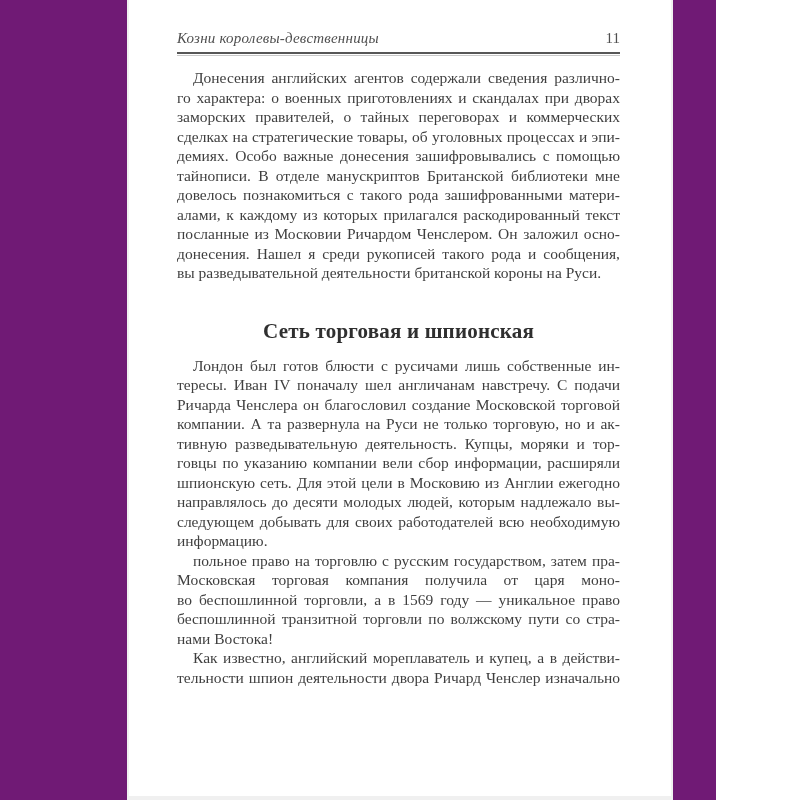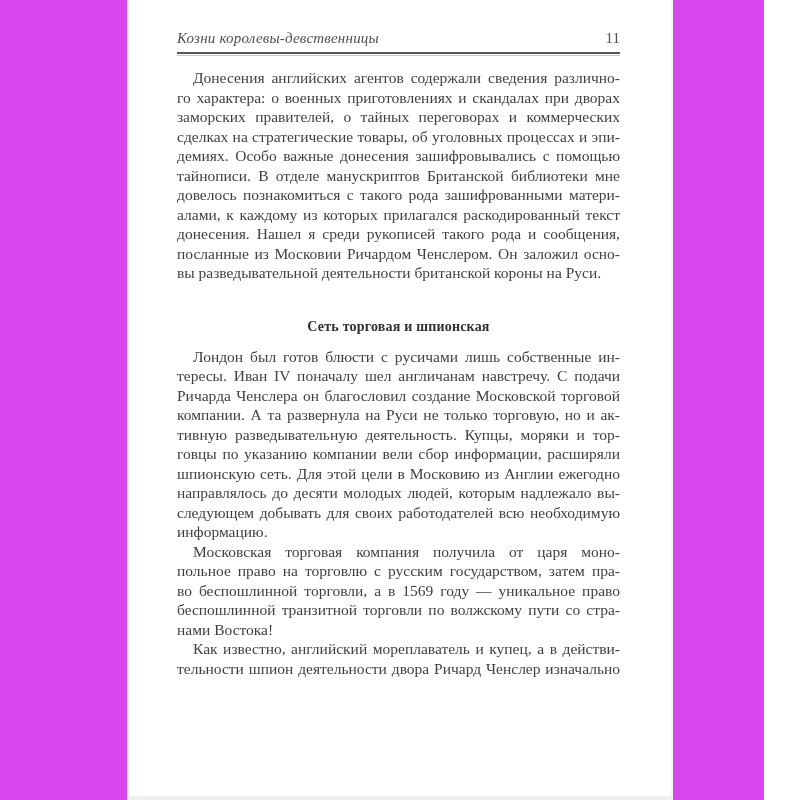"Козни королевы-девственницы" .stage { background: #d946ef -> #701a75; padding-left: 48px -> none }
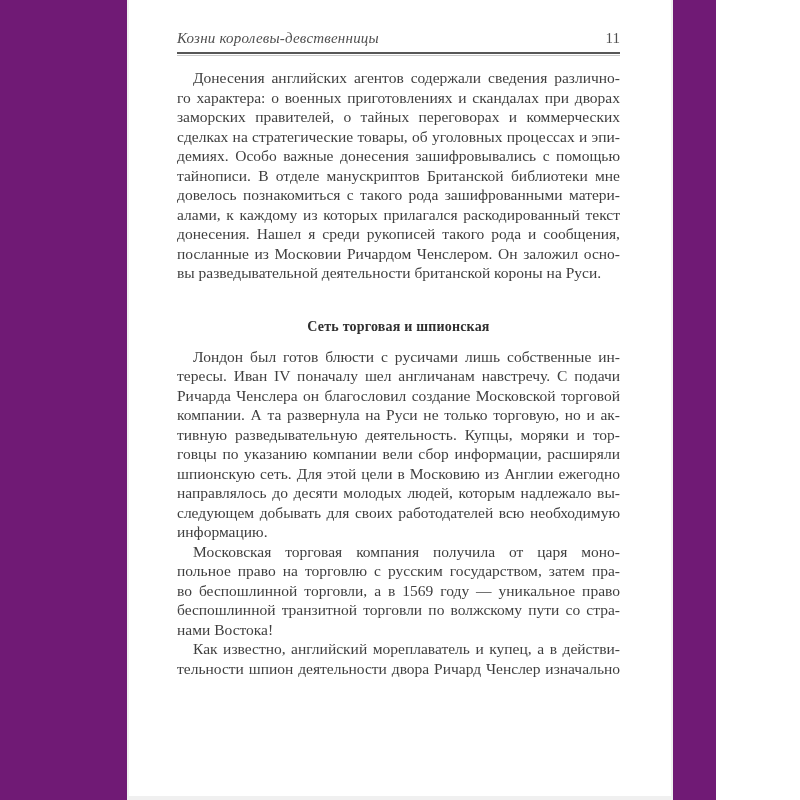"донесения. Нашел я среди рукописей" div.tline { order: before "посланные из Московии Ричардом" -> after "посланные из Московии Ричардом" }
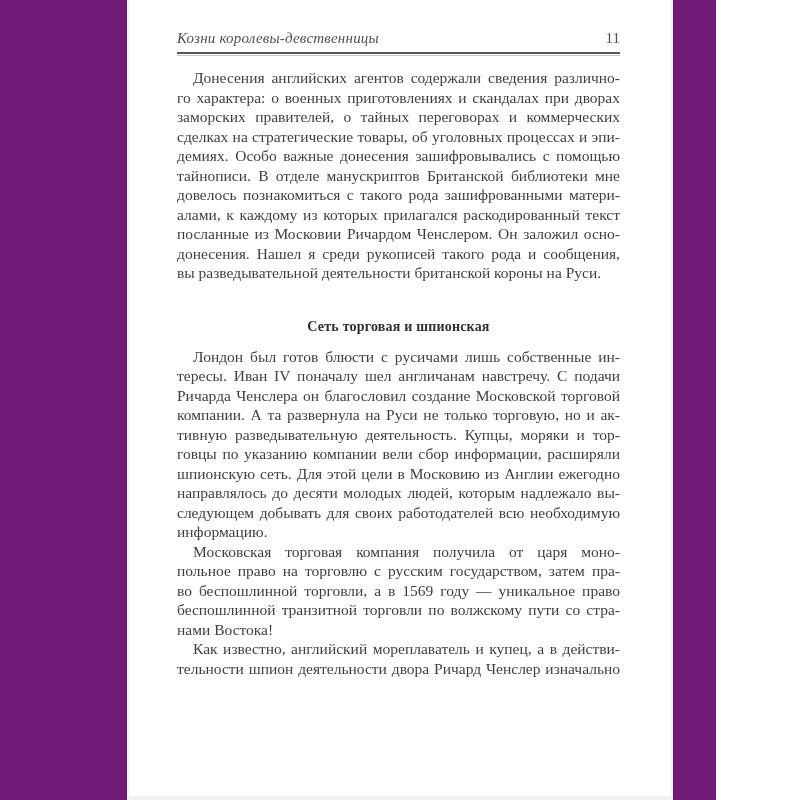"Сеть торговая и шпионская" .section-heading { font-size: 14px -> 21px }
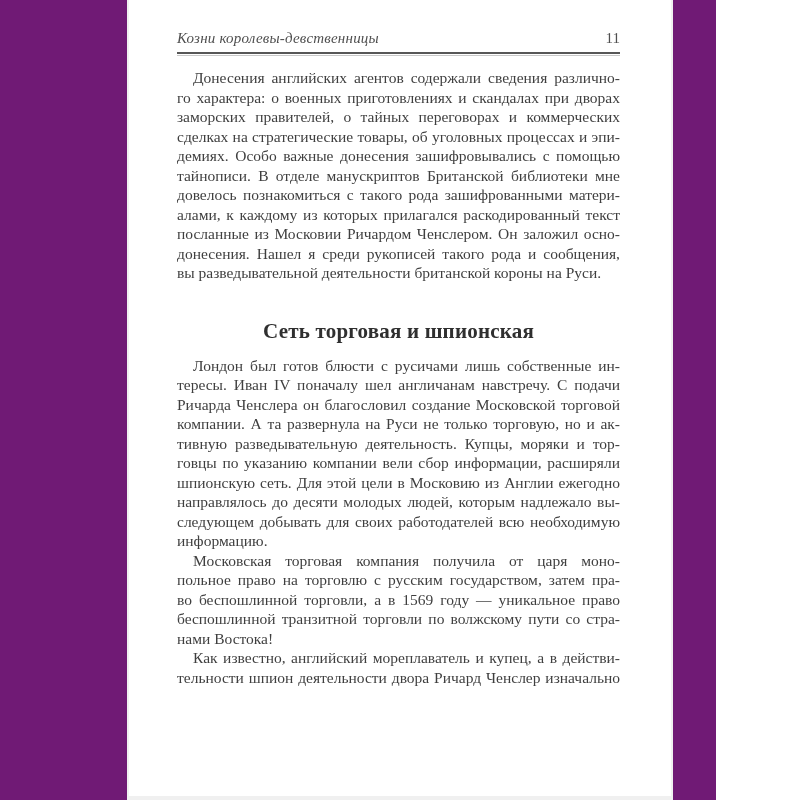"Московская торговая компания получила от" div.tline { order: before "польное право на торговлю с" -> after "польное право на торговлю с" }
